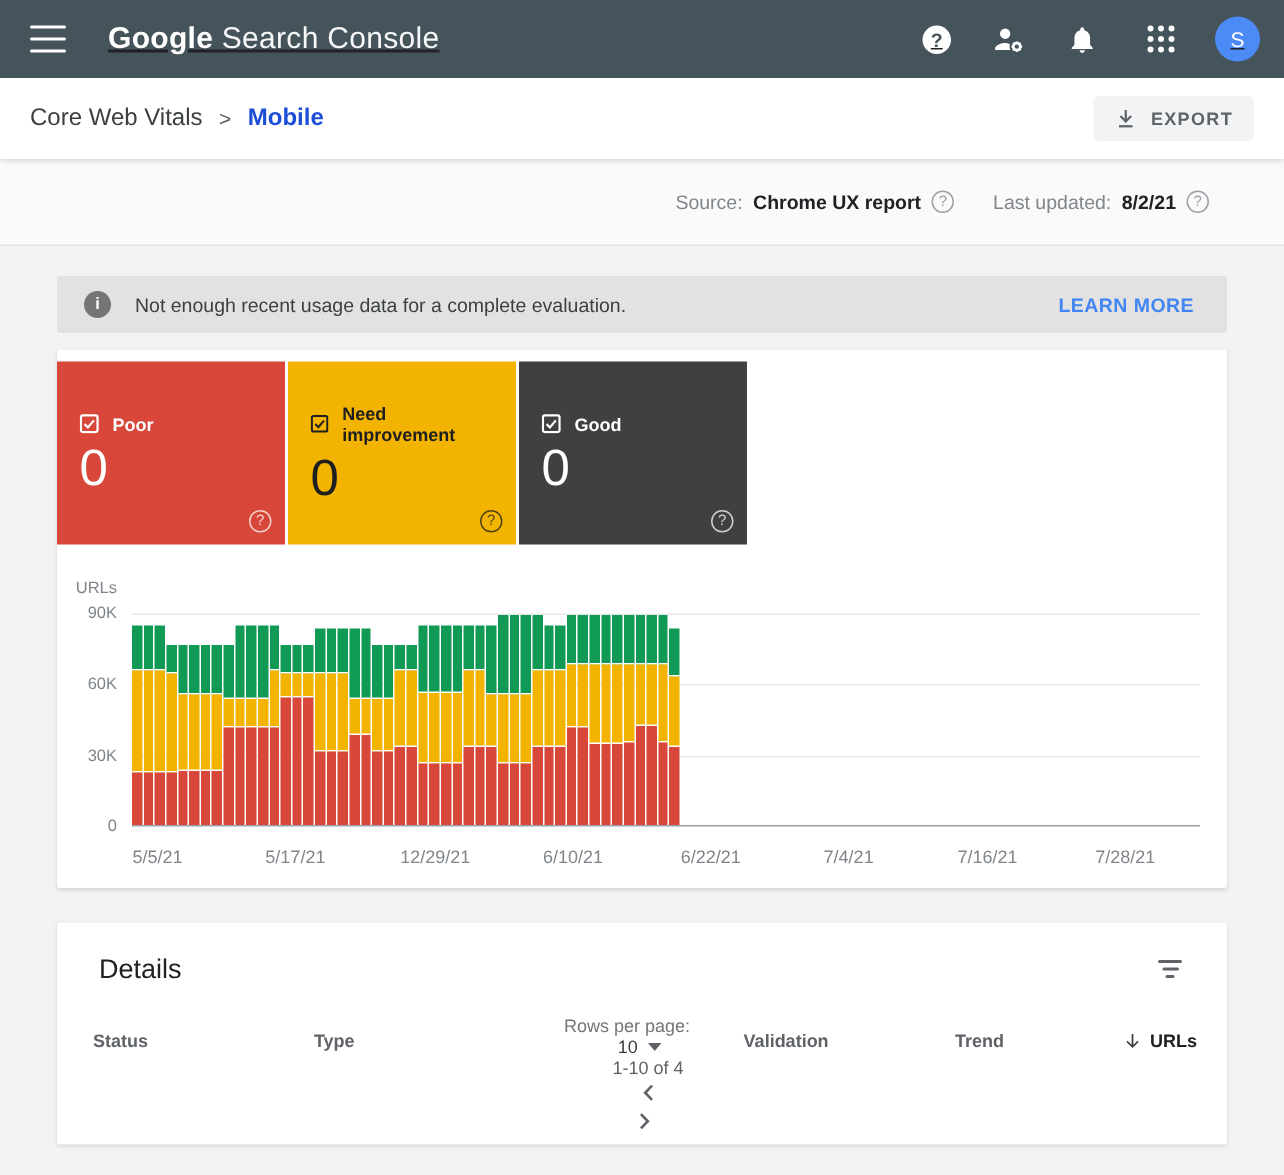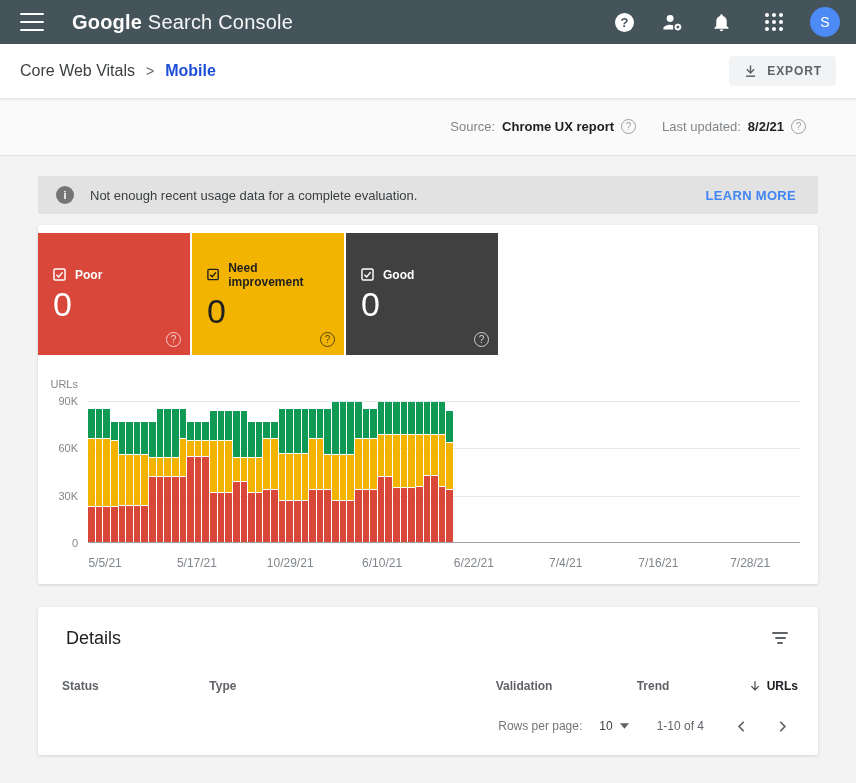"Google Search Console" .appbar { height: 44px -> 52px; text-decoration: none -> underline }
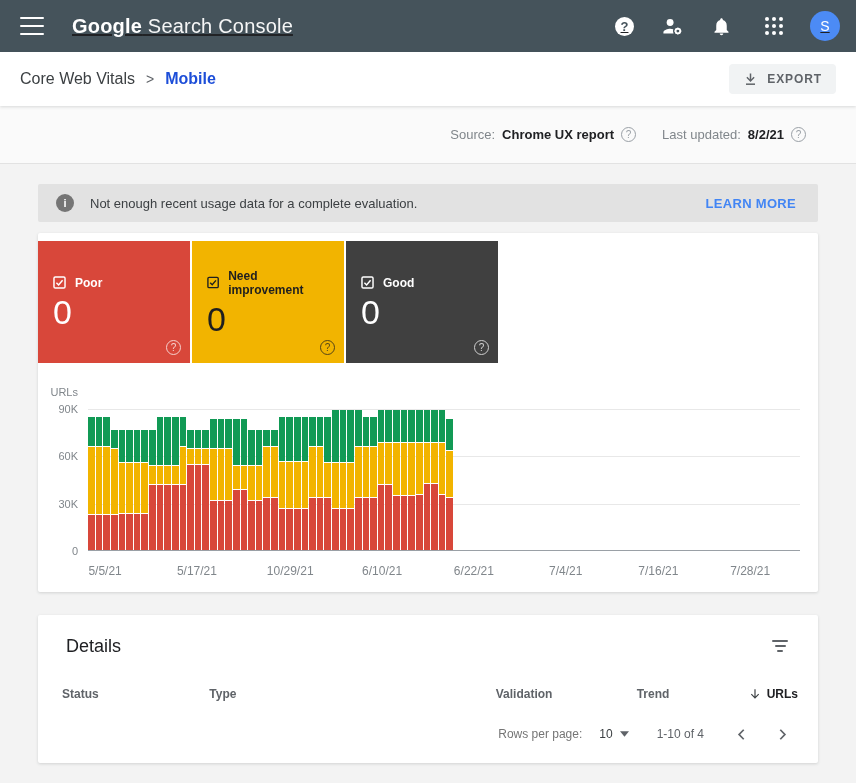"10/29/21" span.xtick { text: 10/29/21 -> 12/29/21 }
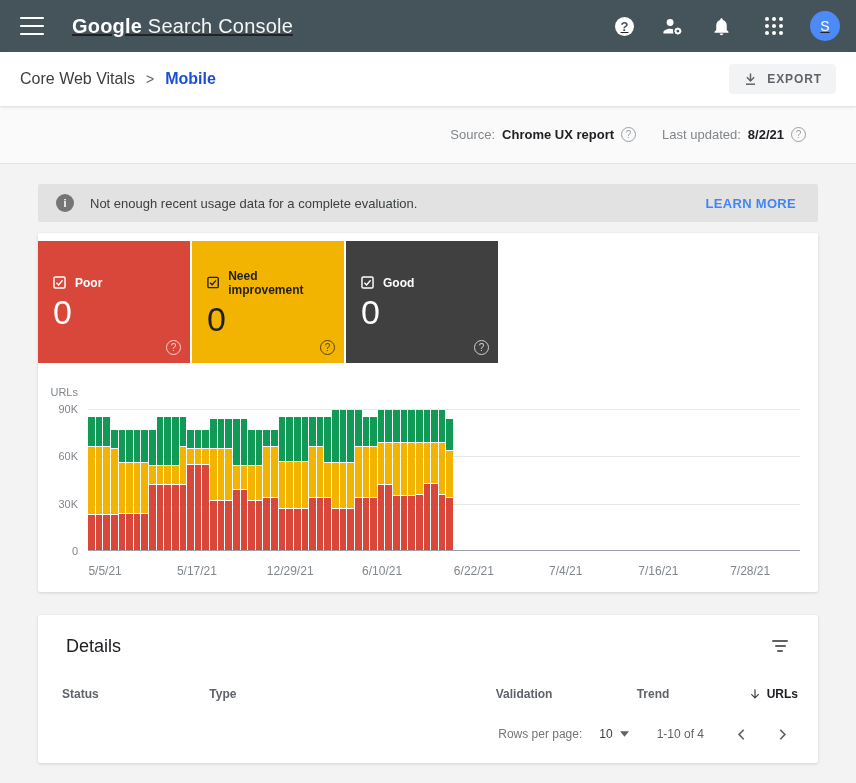"Rows per page:" .pagination { flex-direction: none -> column; padding-right: 26px -> 20px }
